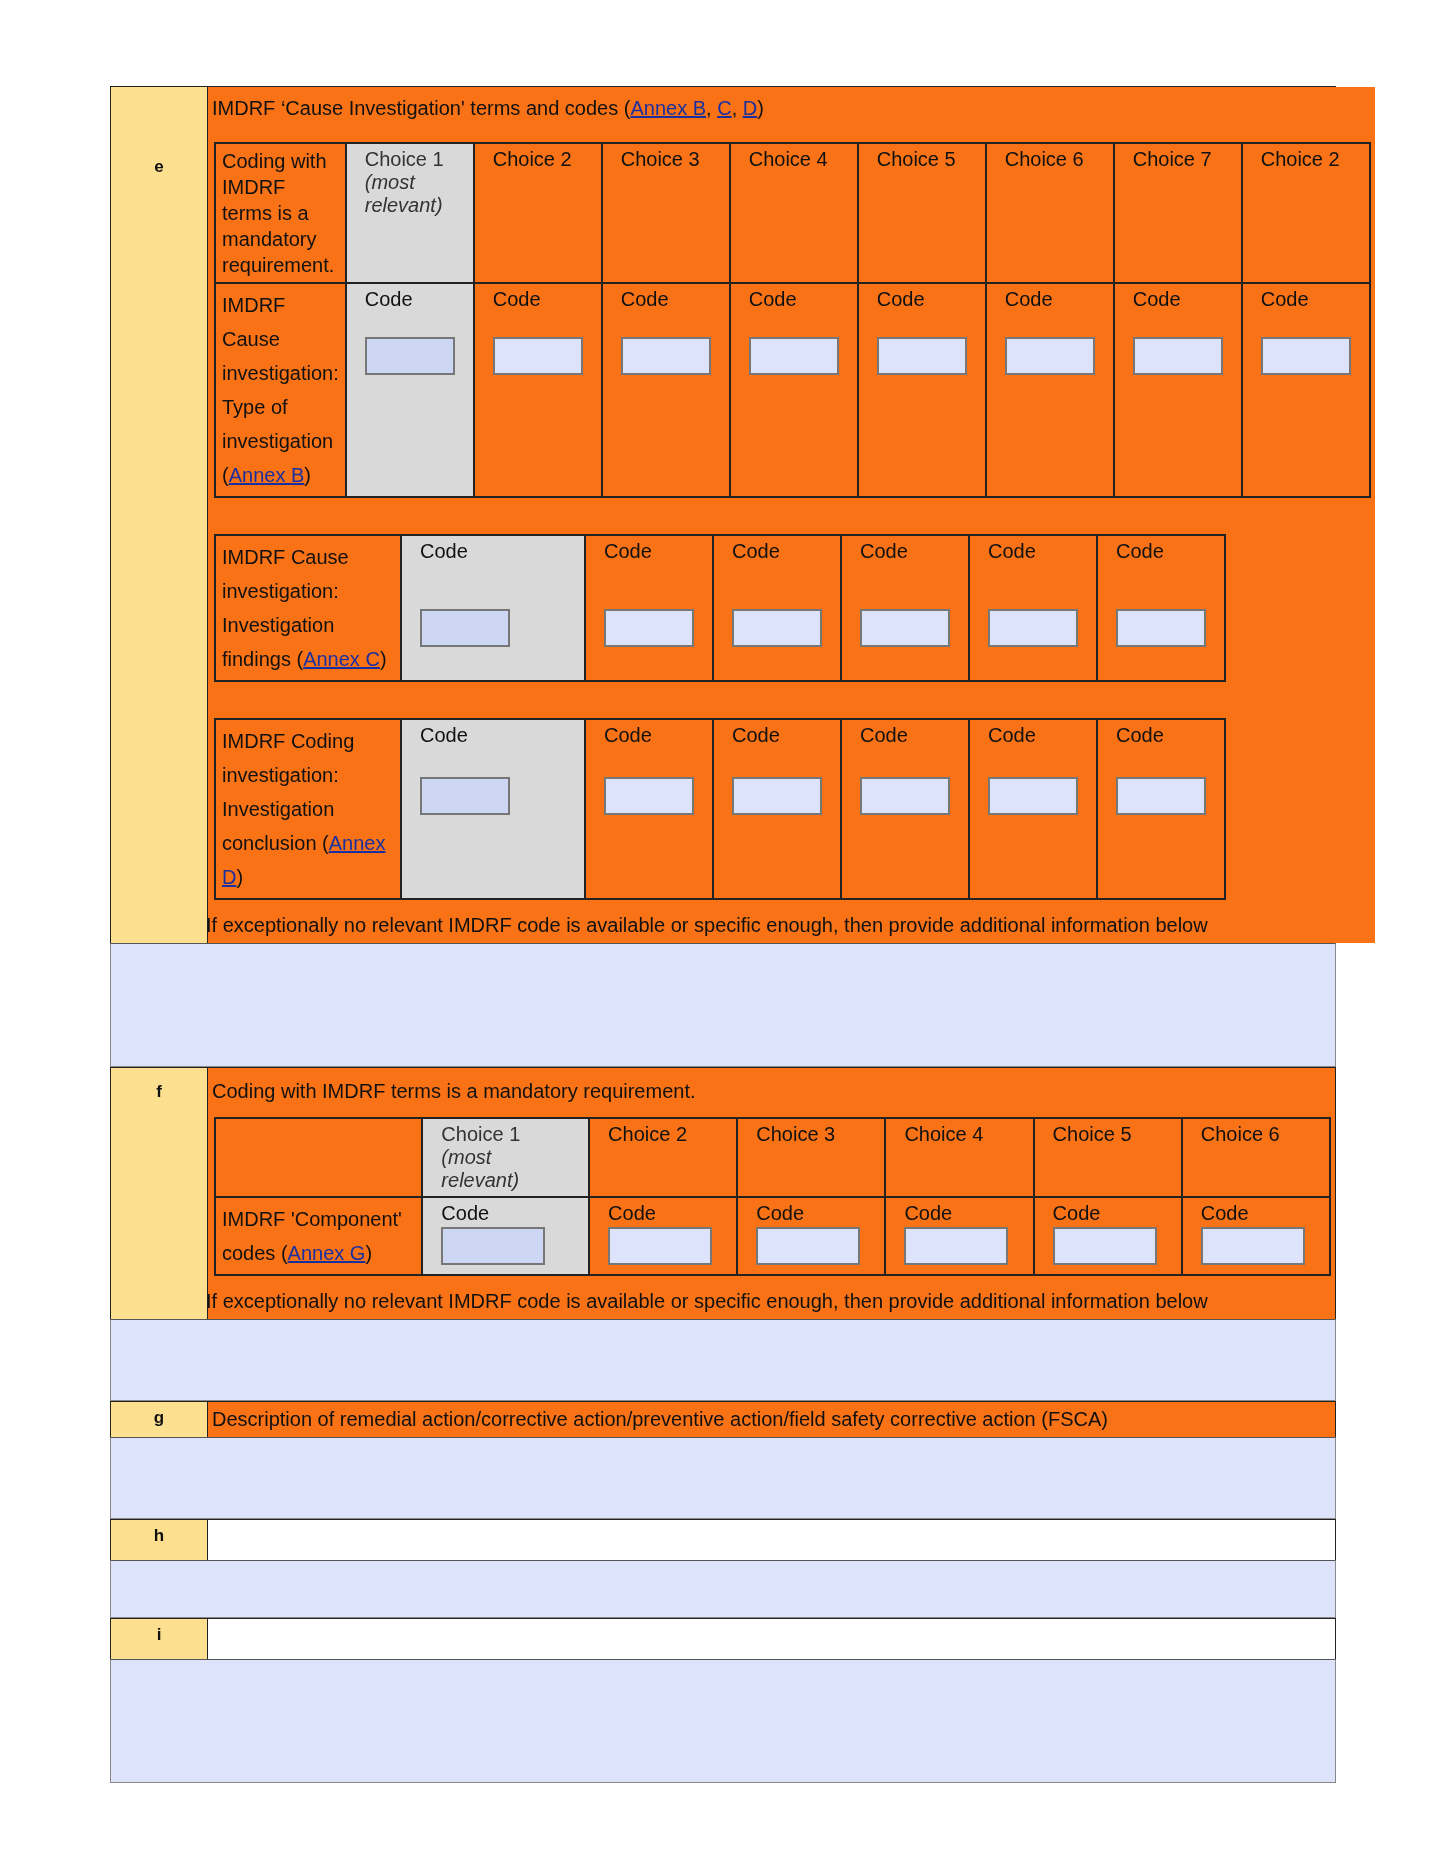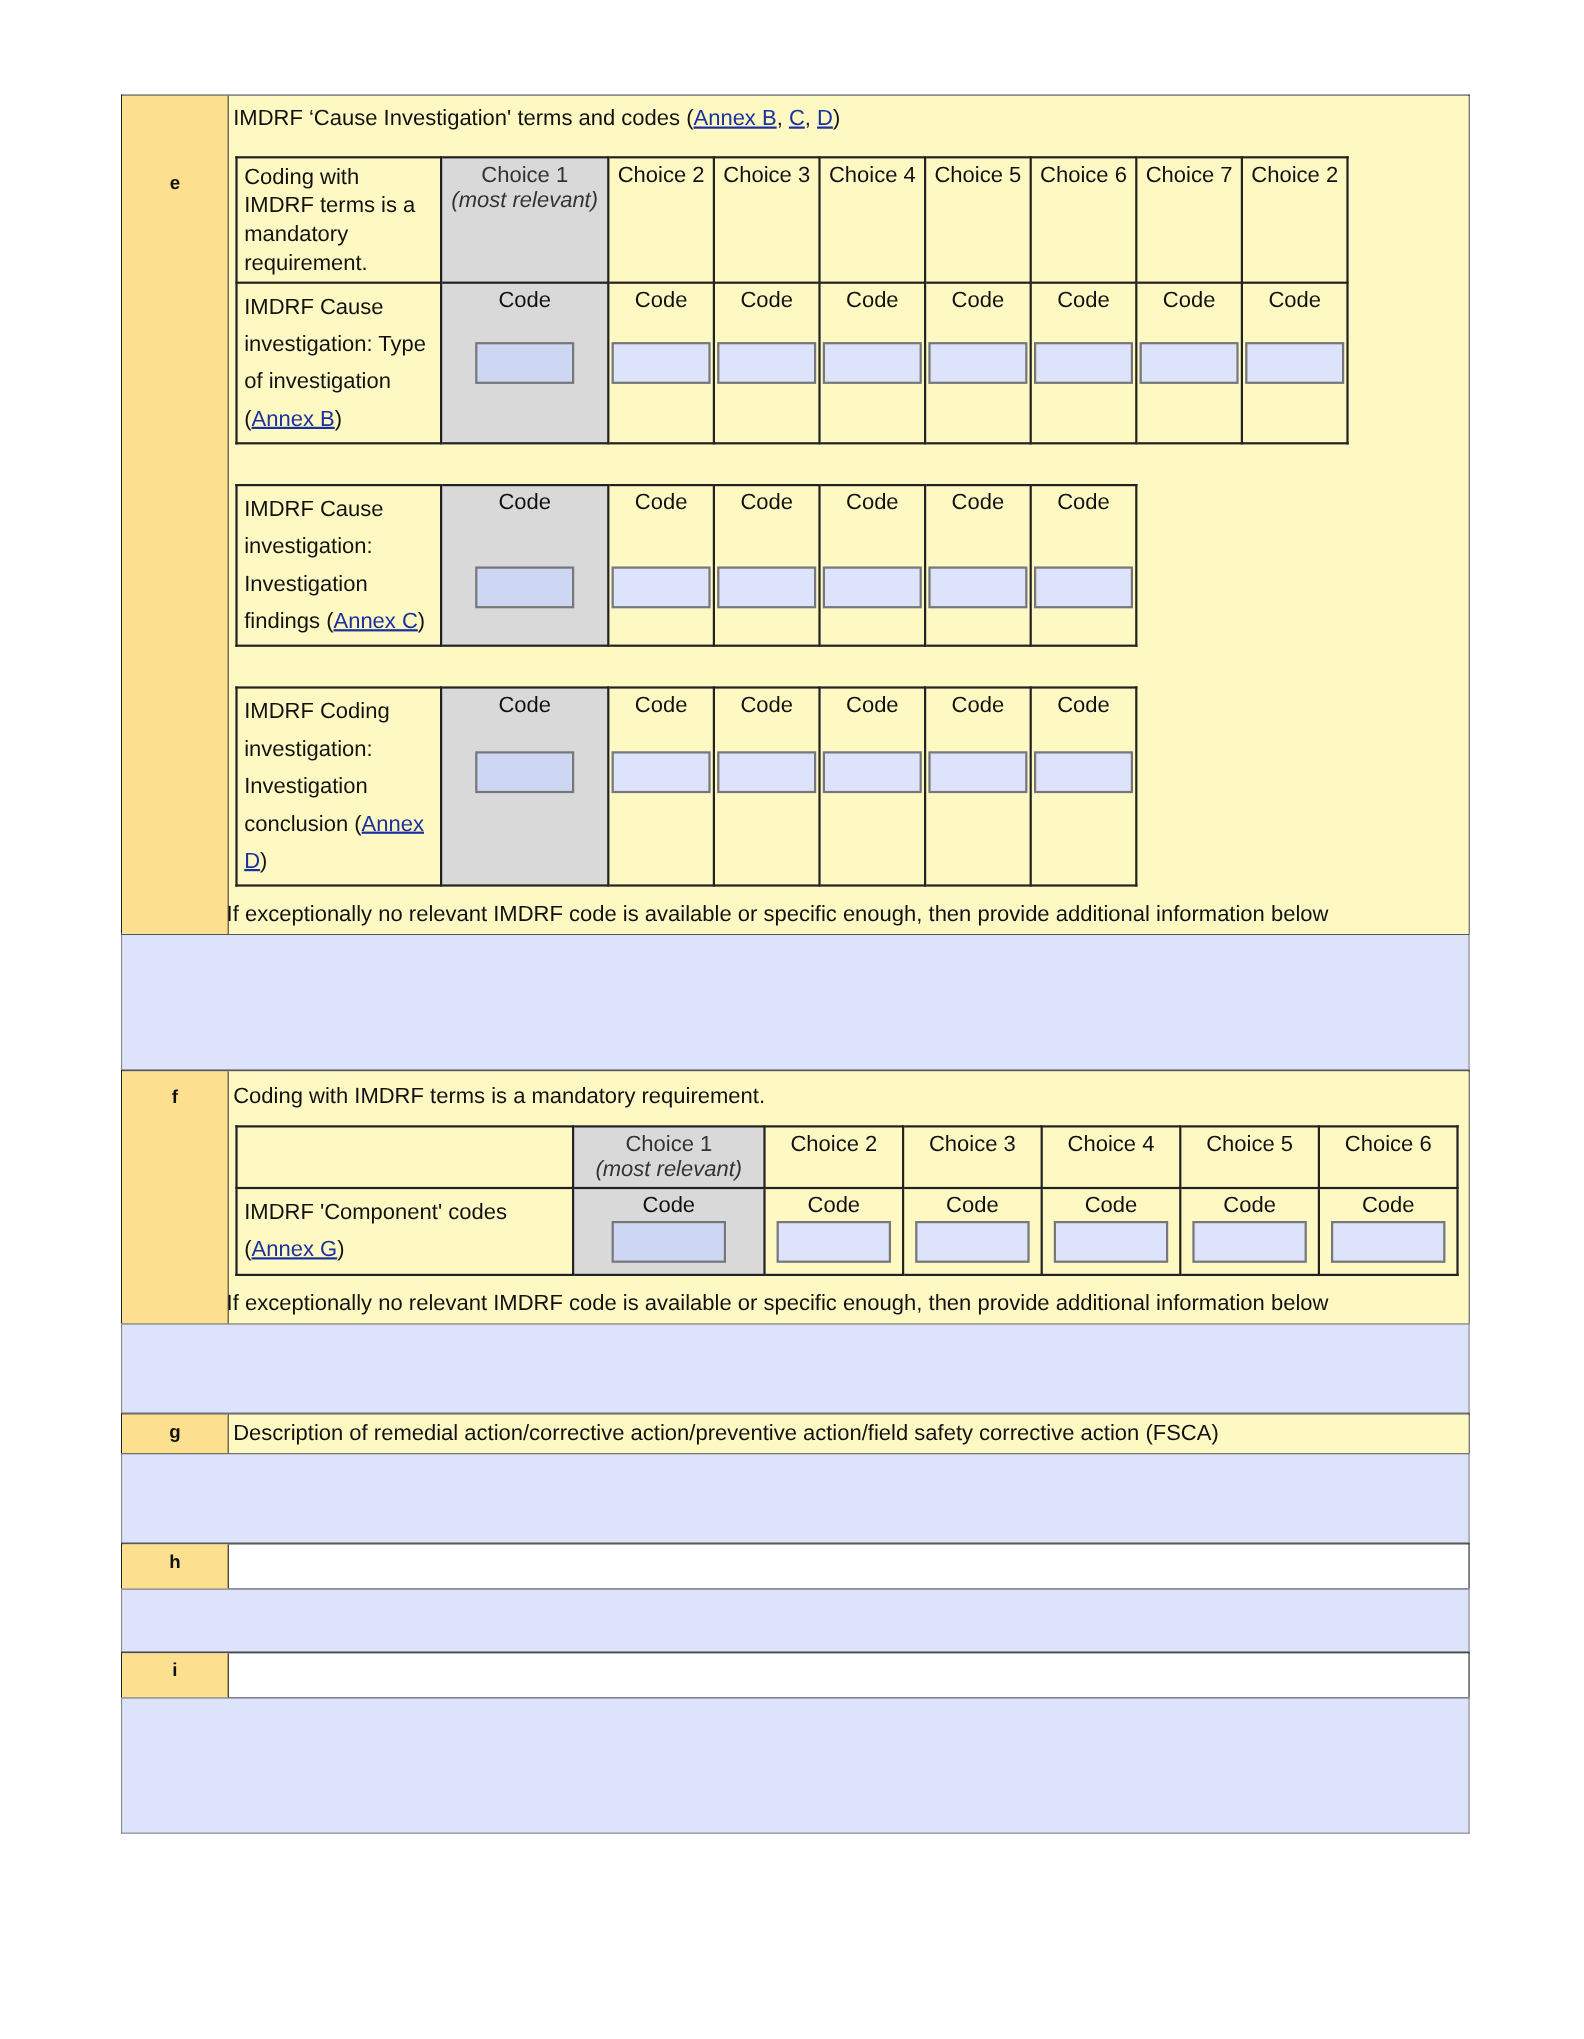"IMDRF ‘Cause Investigation' terms and" .content { background: #fef9c3 -> #f97316 }
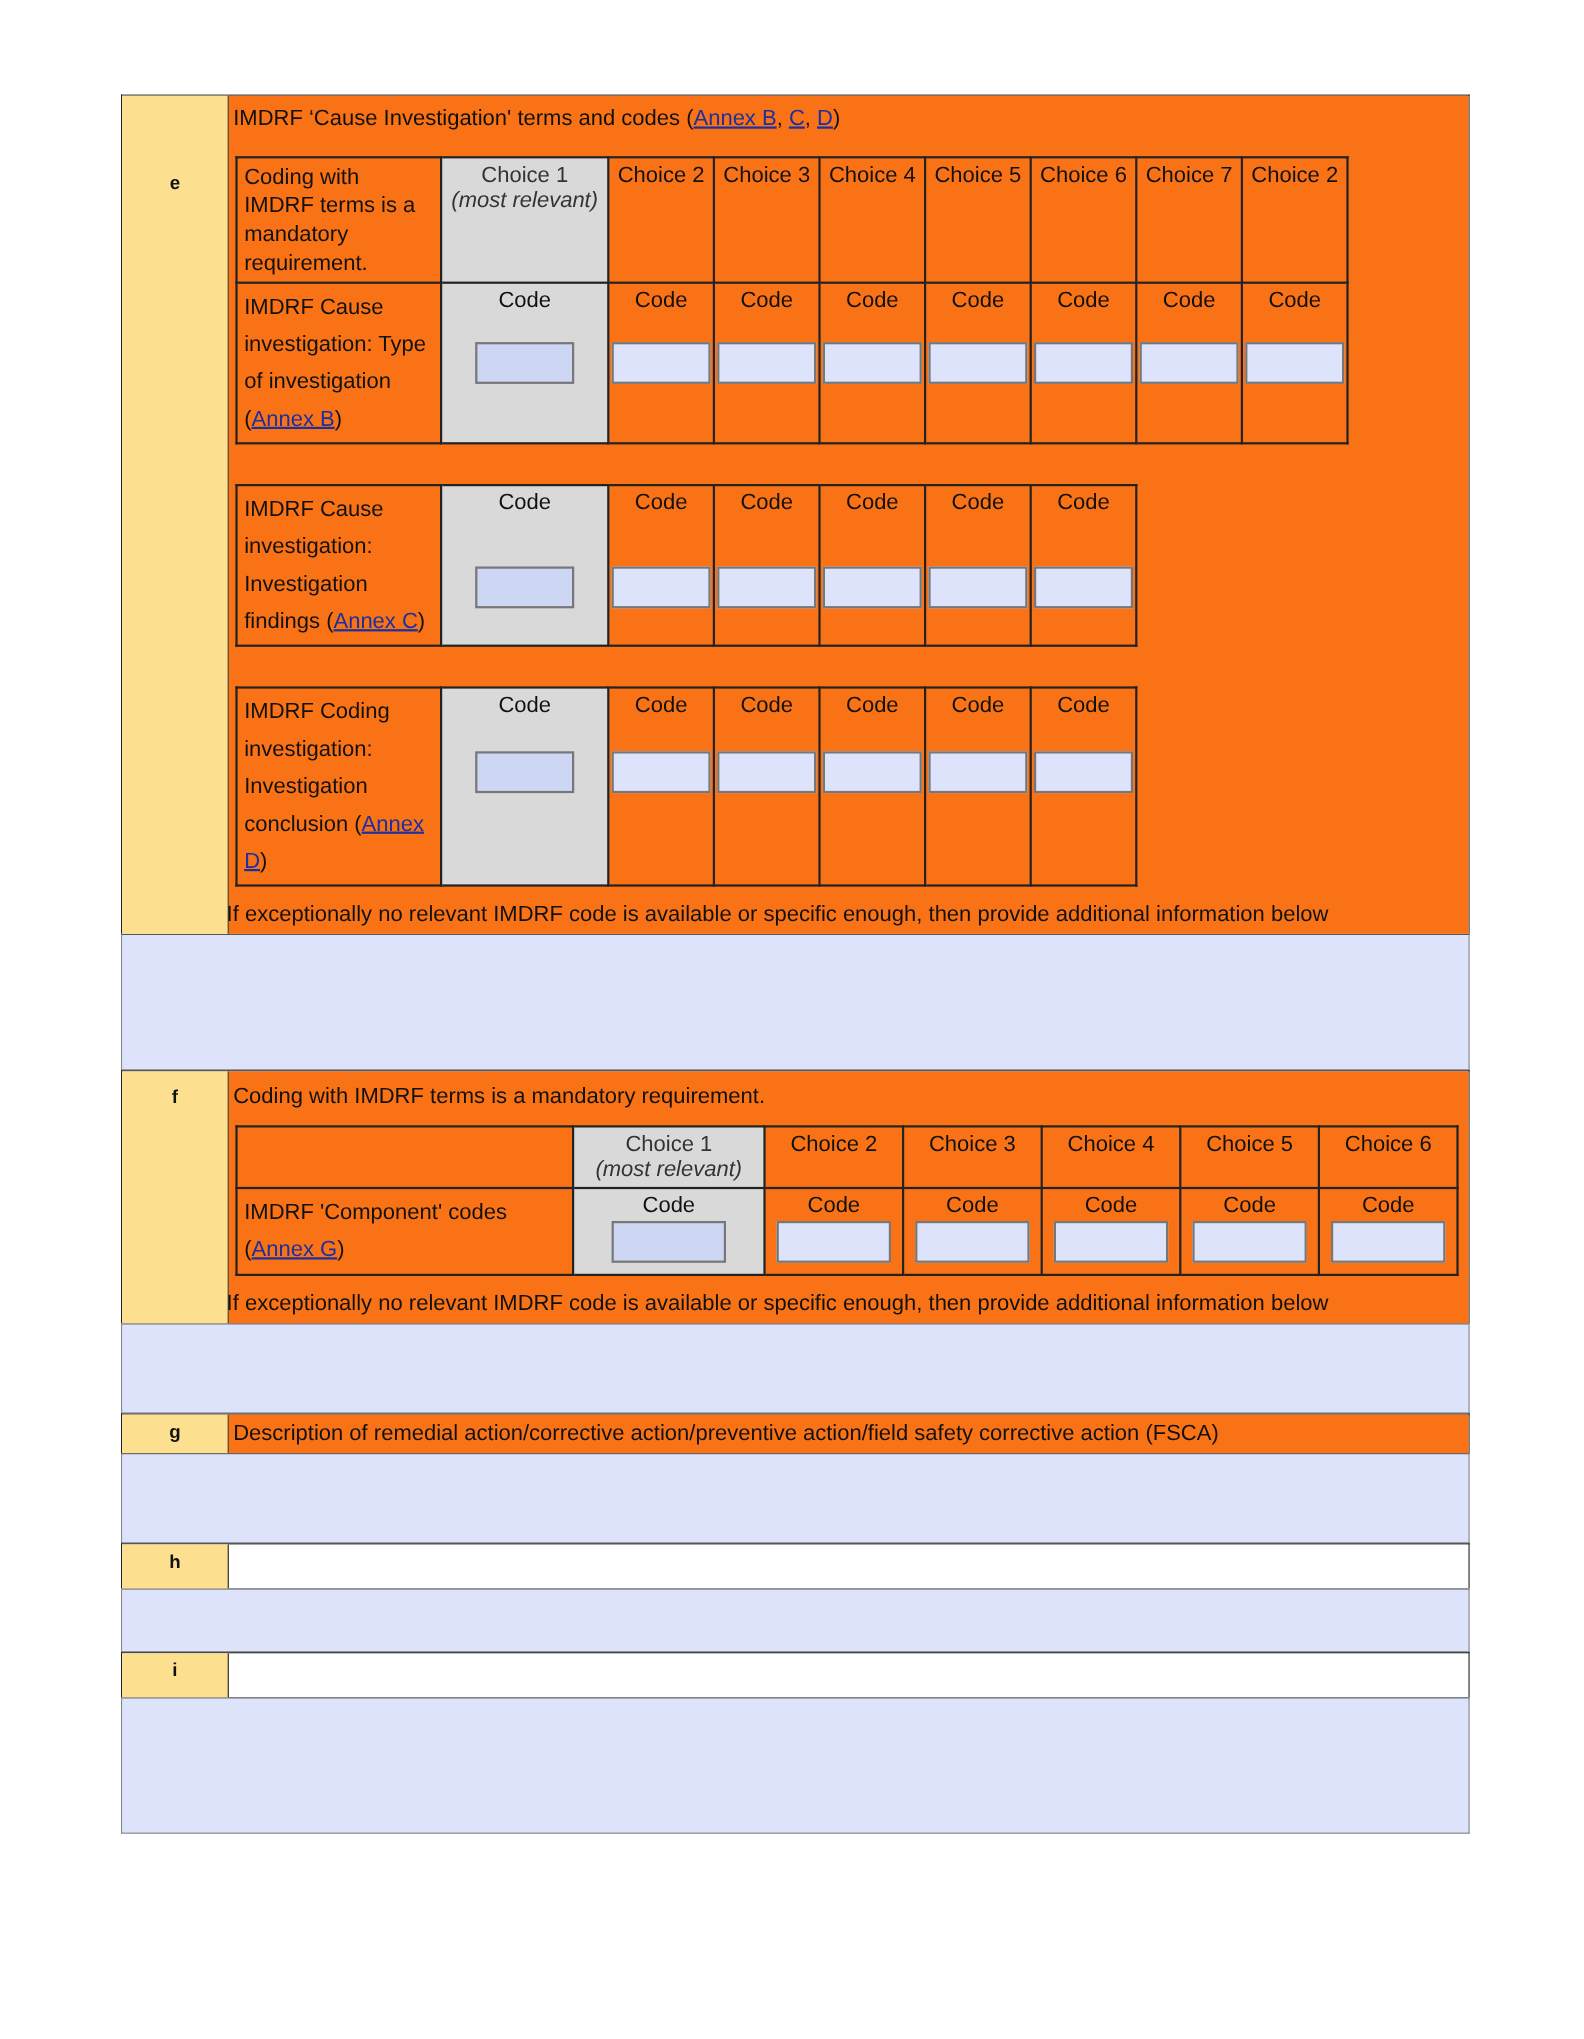"Choice 1" table.grid td { padding: 4px 2px -> 4px 18px; text-align: center -> none }
